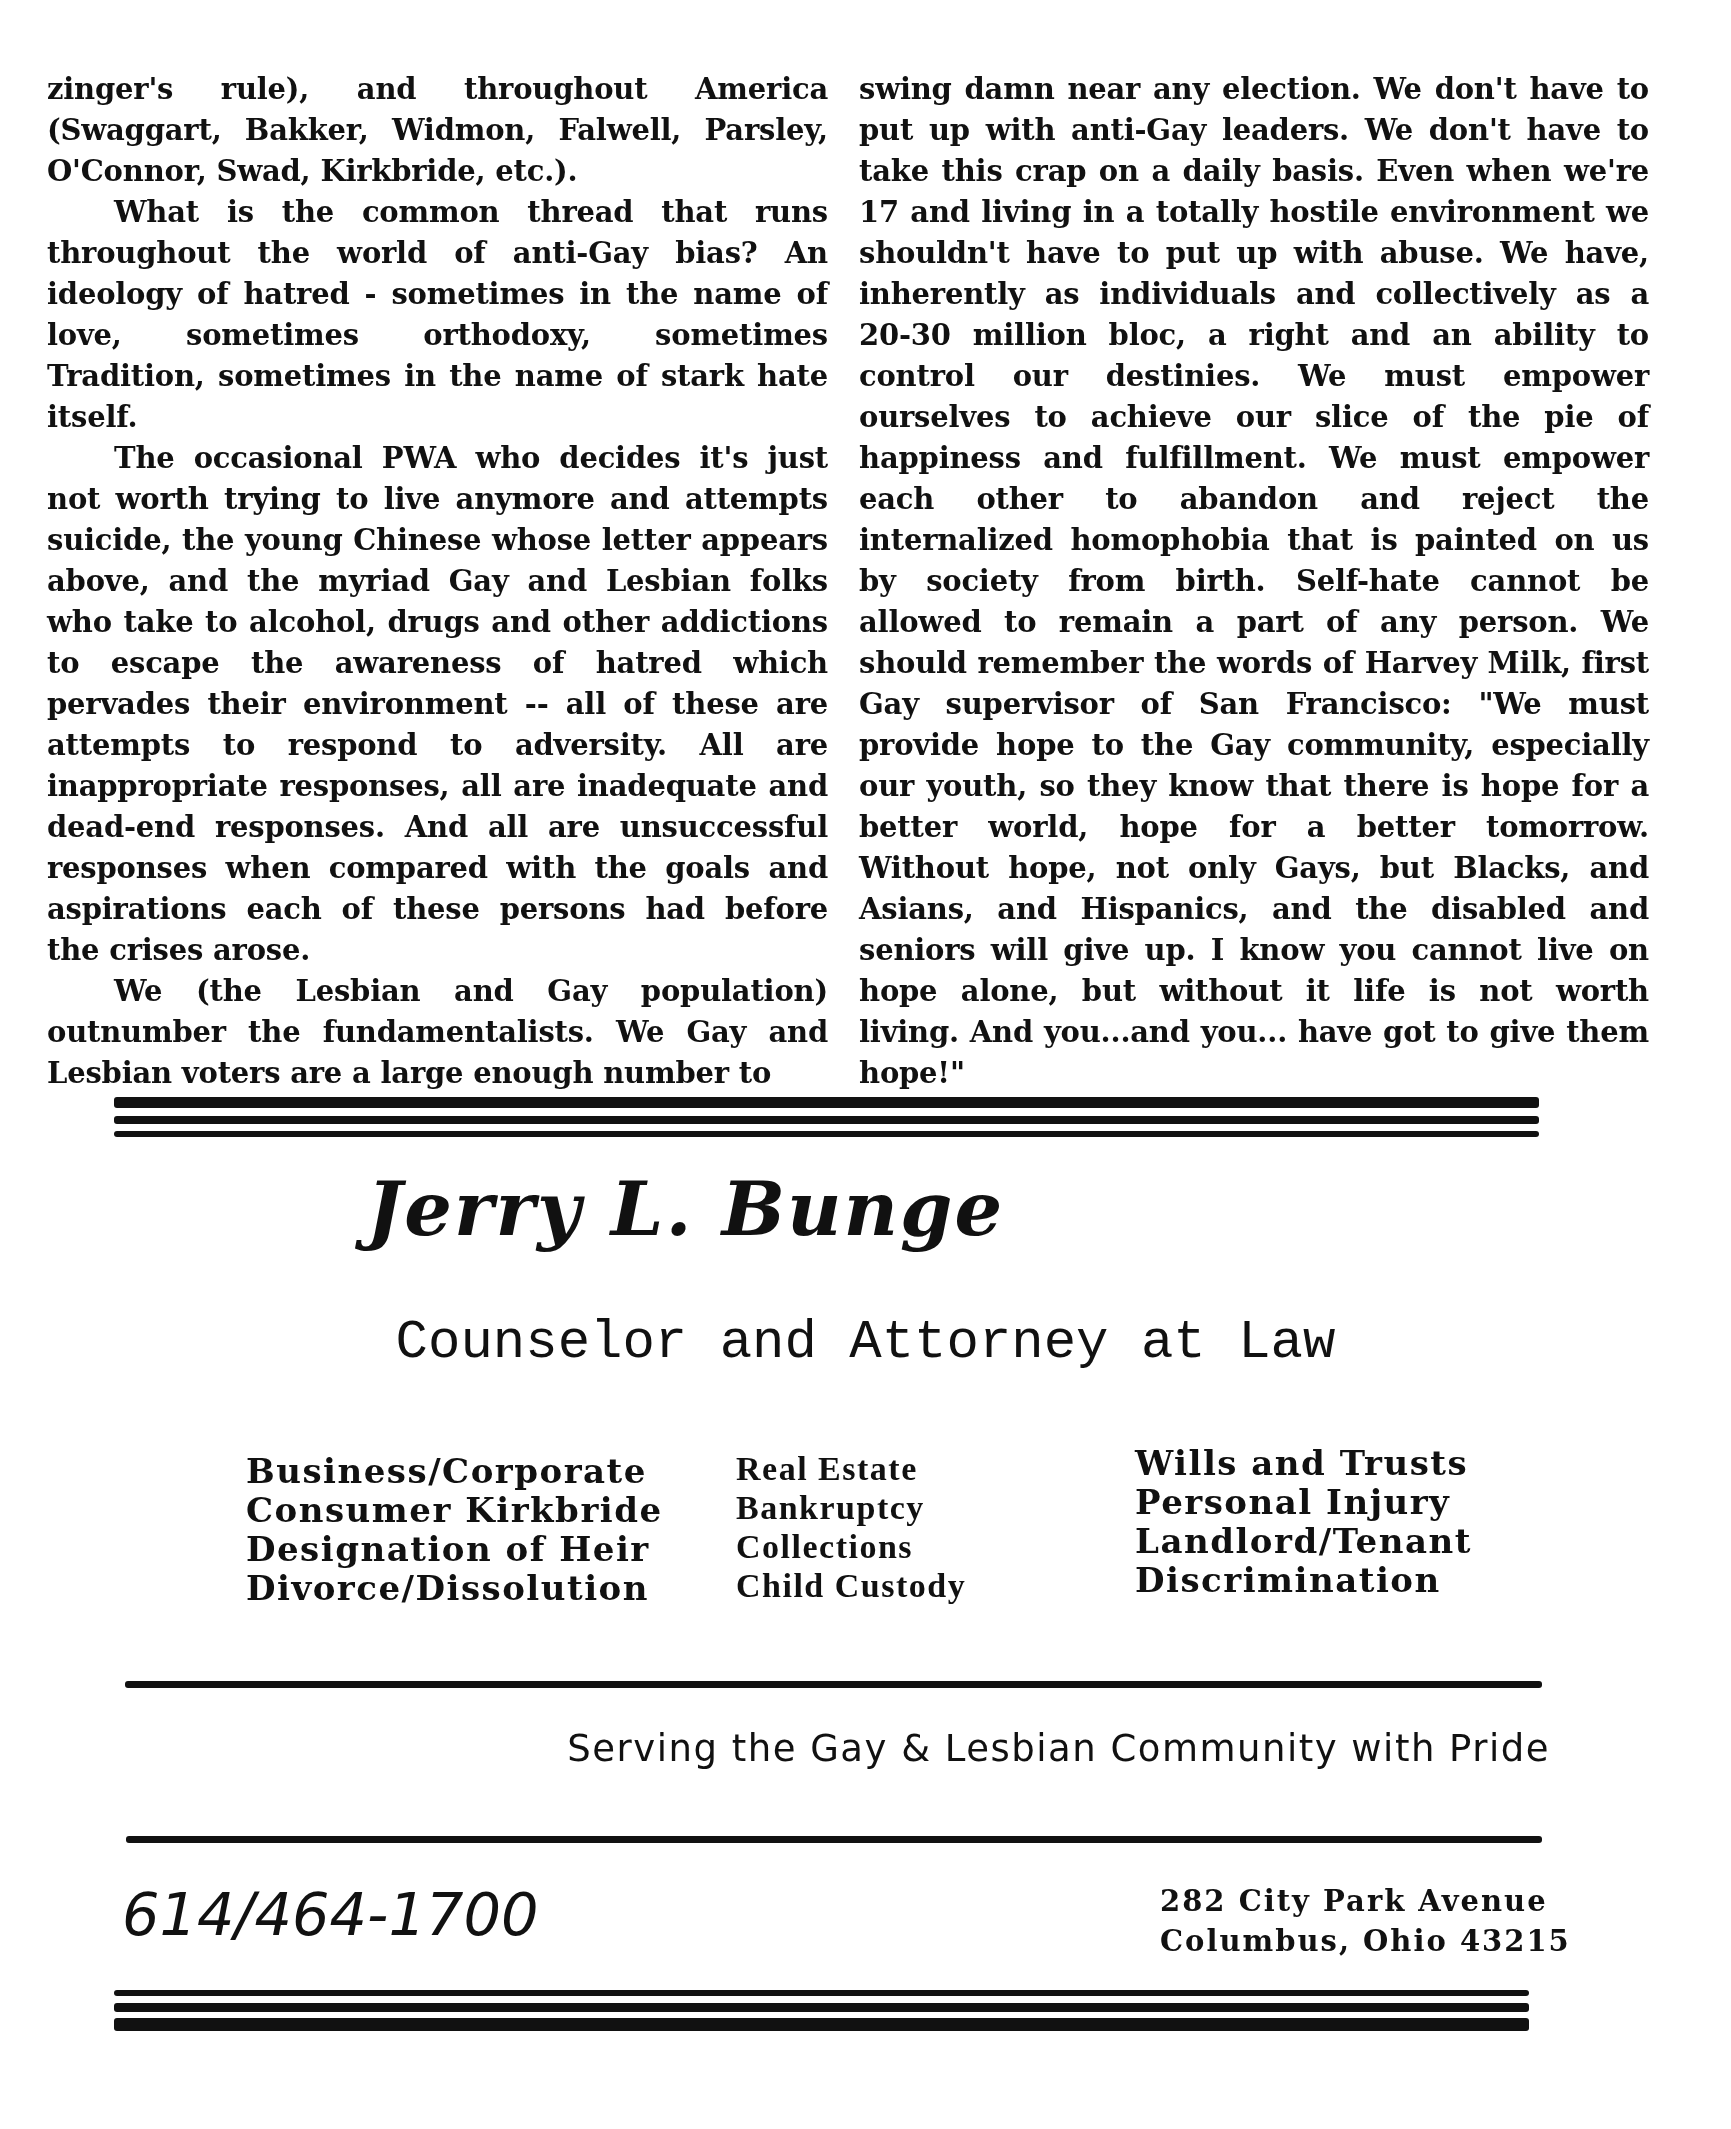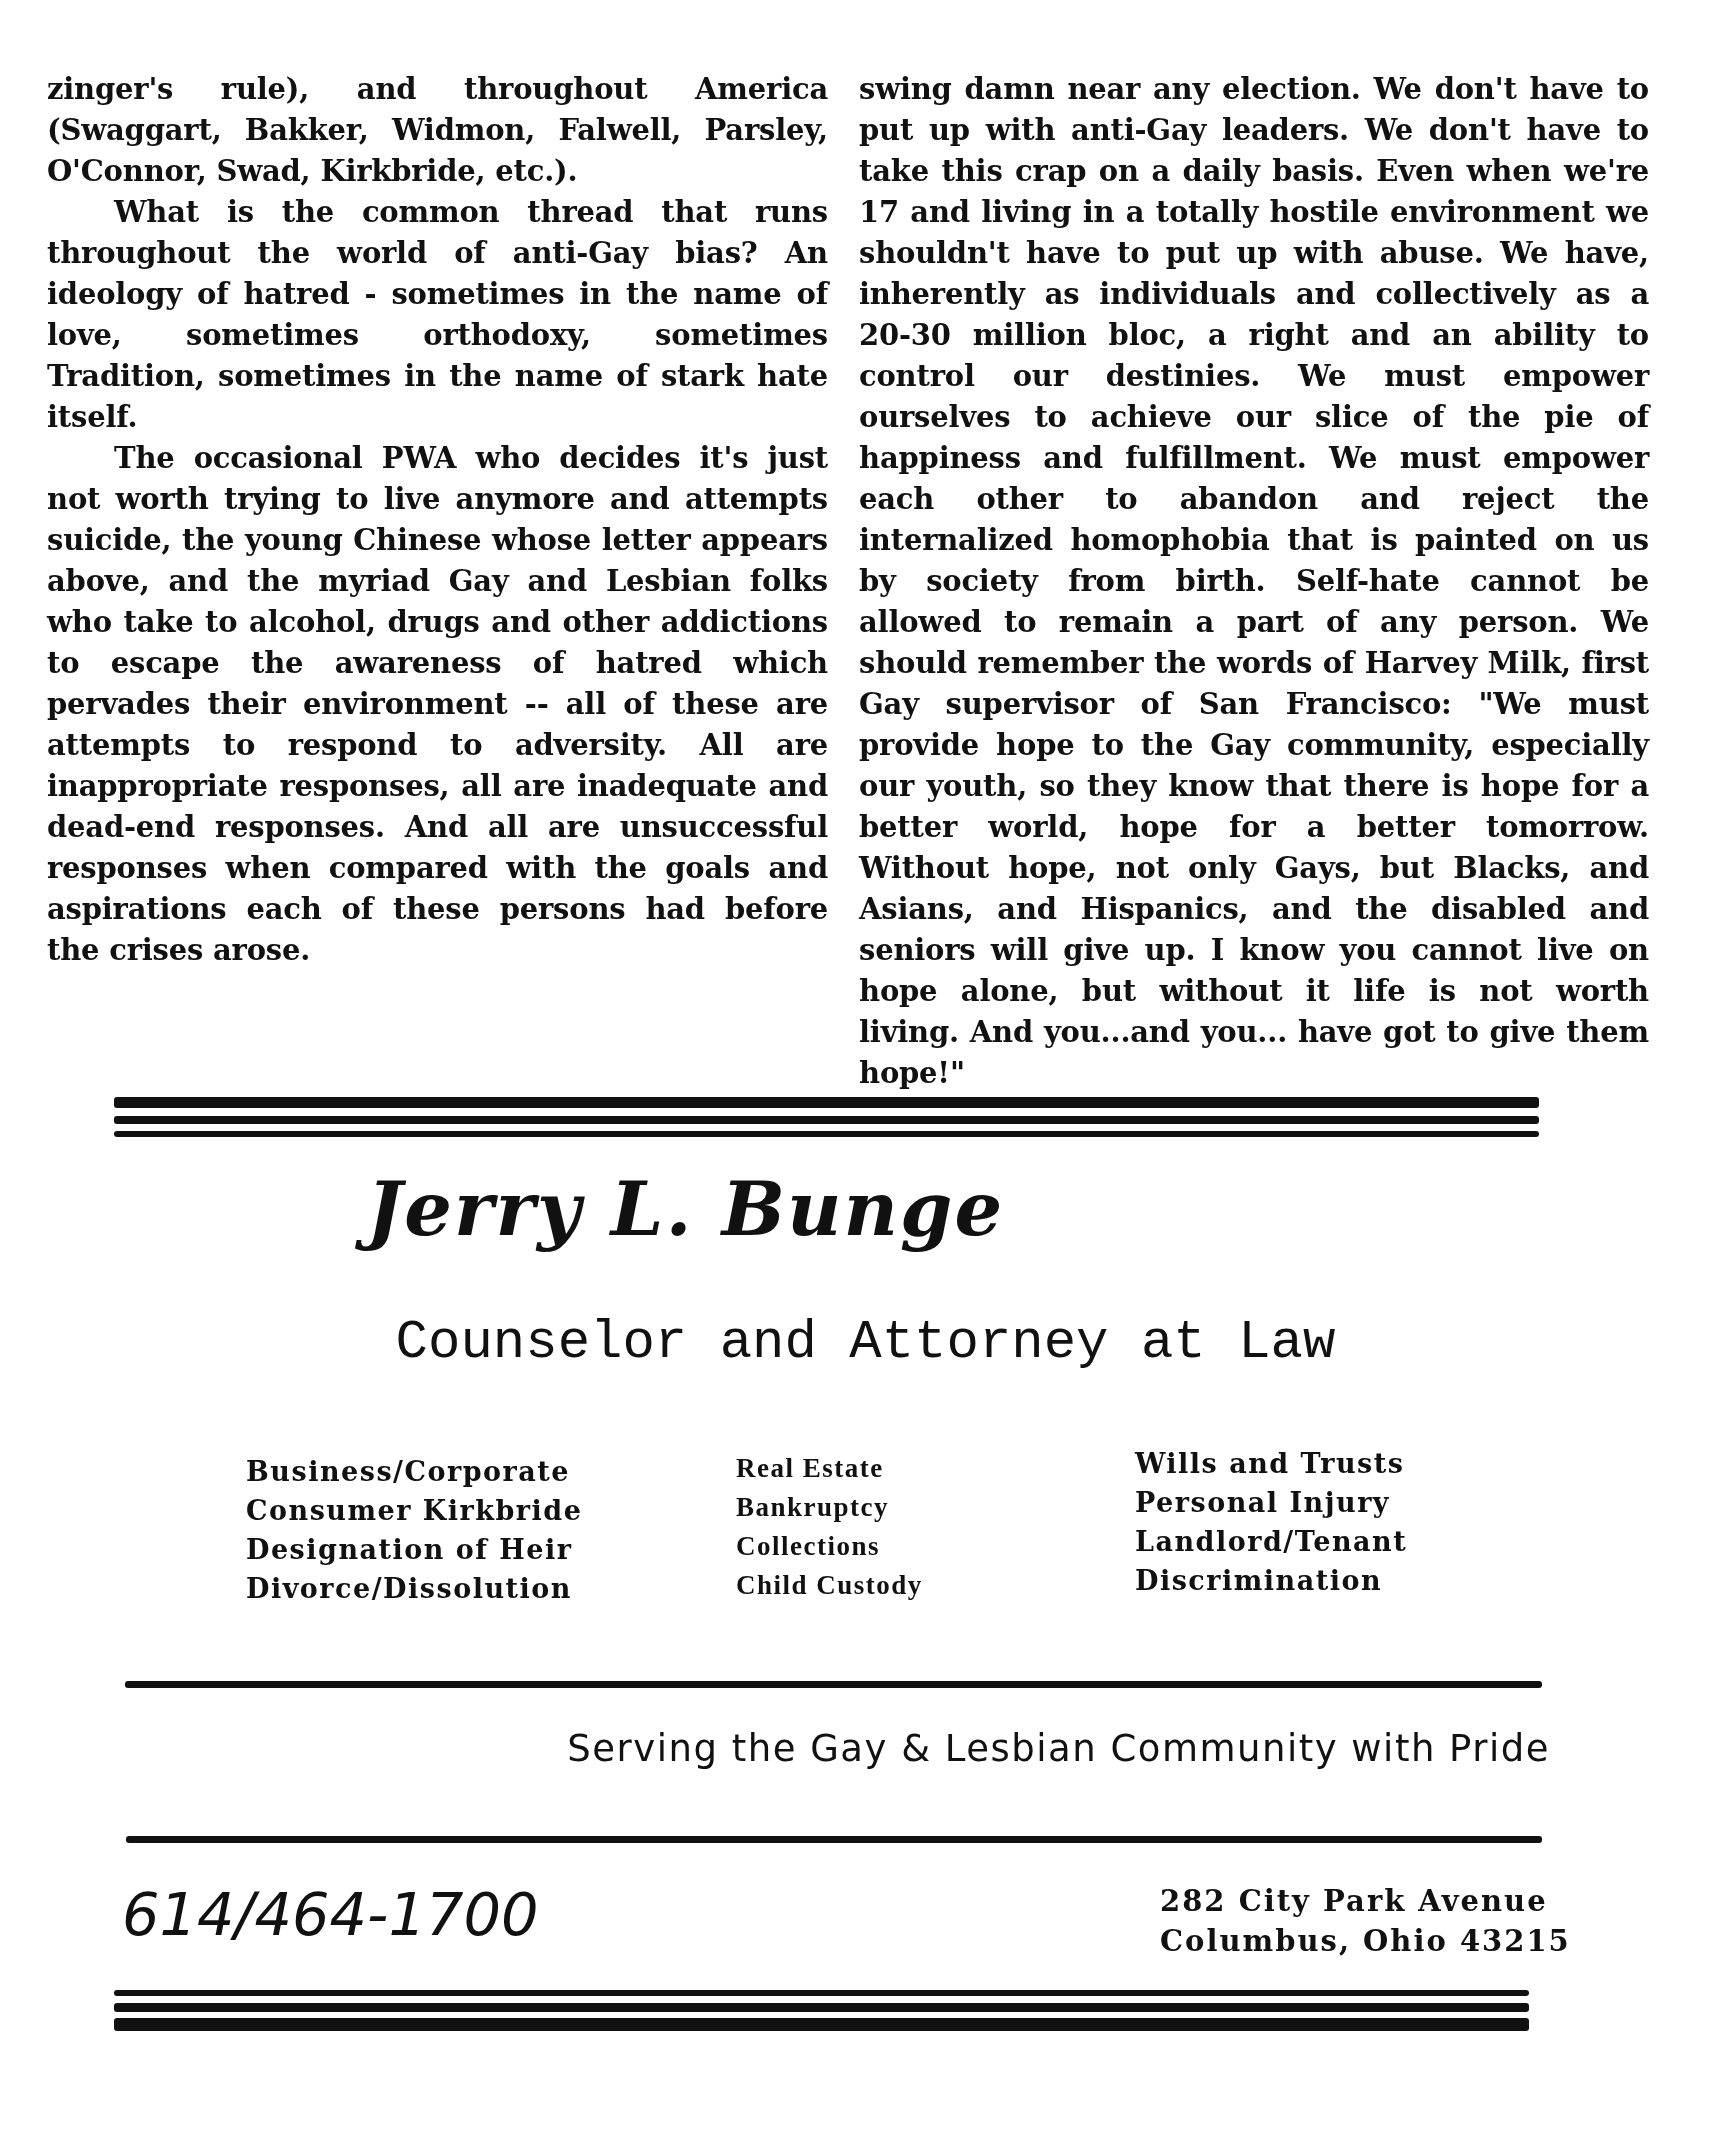"We (the Lesbian and Gay" p.indent { html: none -> <p>We (the Lesbian and Gay population) outnumber the fundamentalists. We Gay and Lesbian voters are a large enough number to</p> }
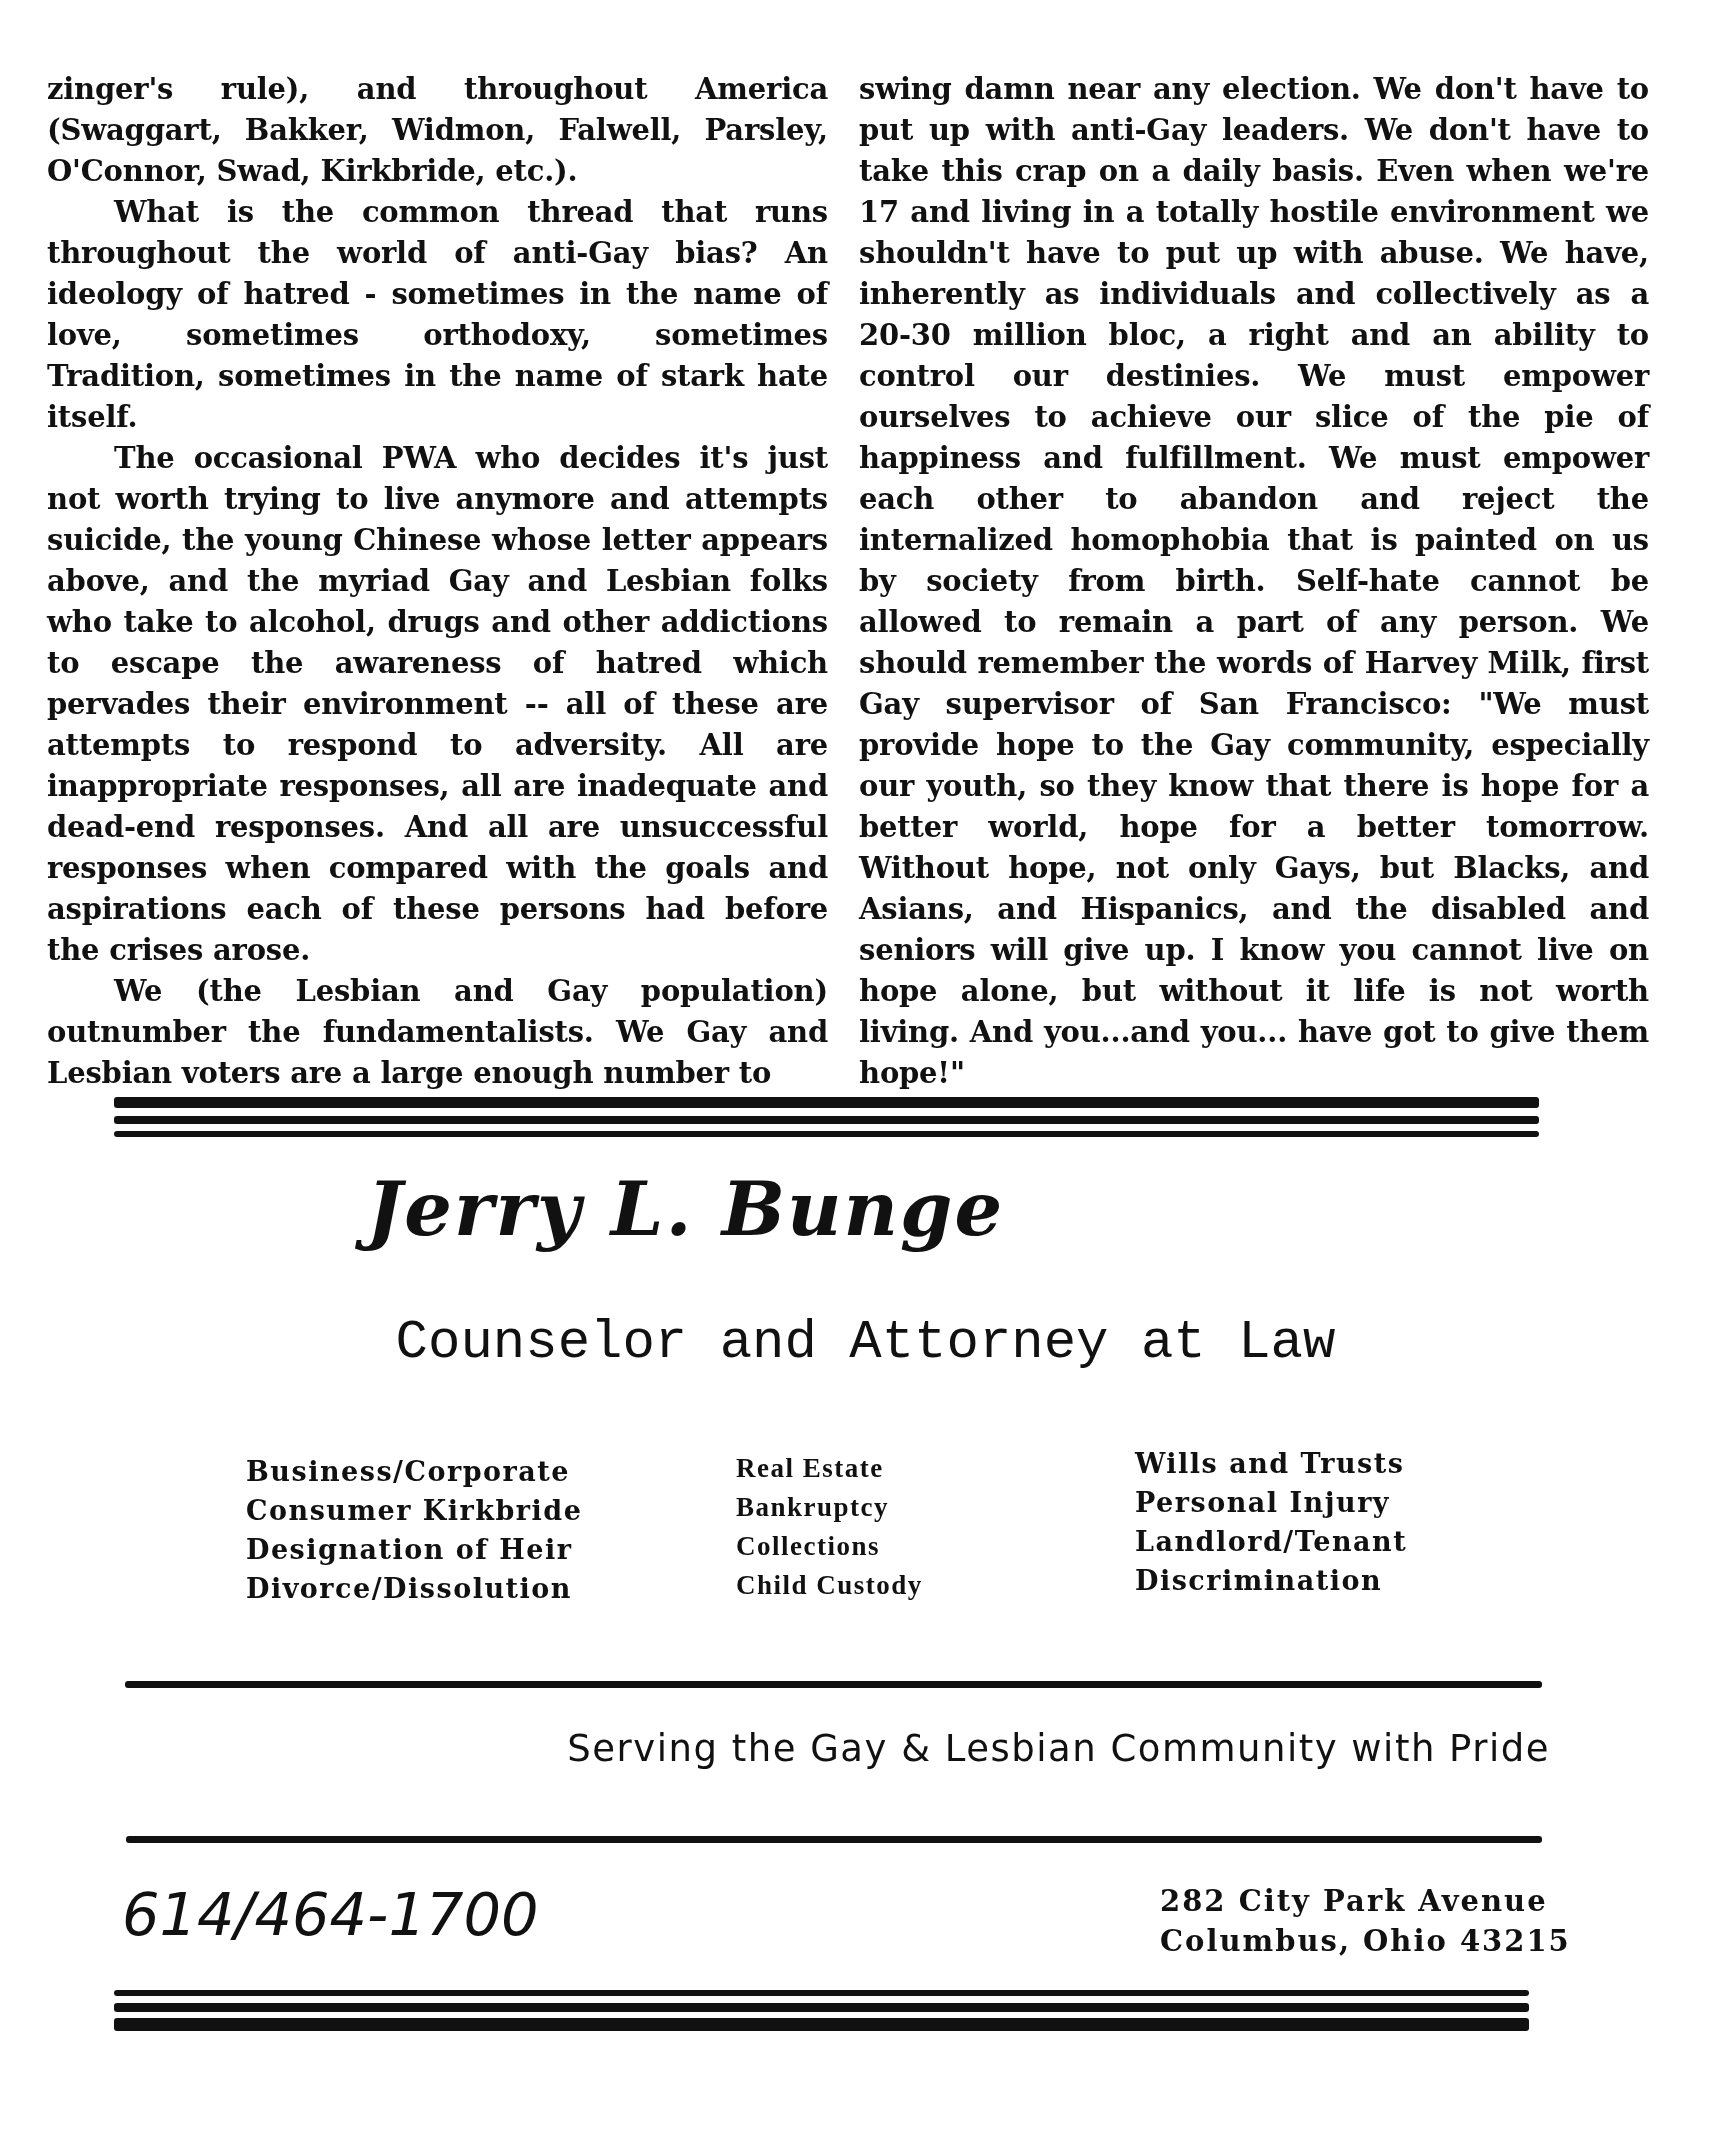"Business/Corporate" .svc-col { font-size: 27px -> 34px }
